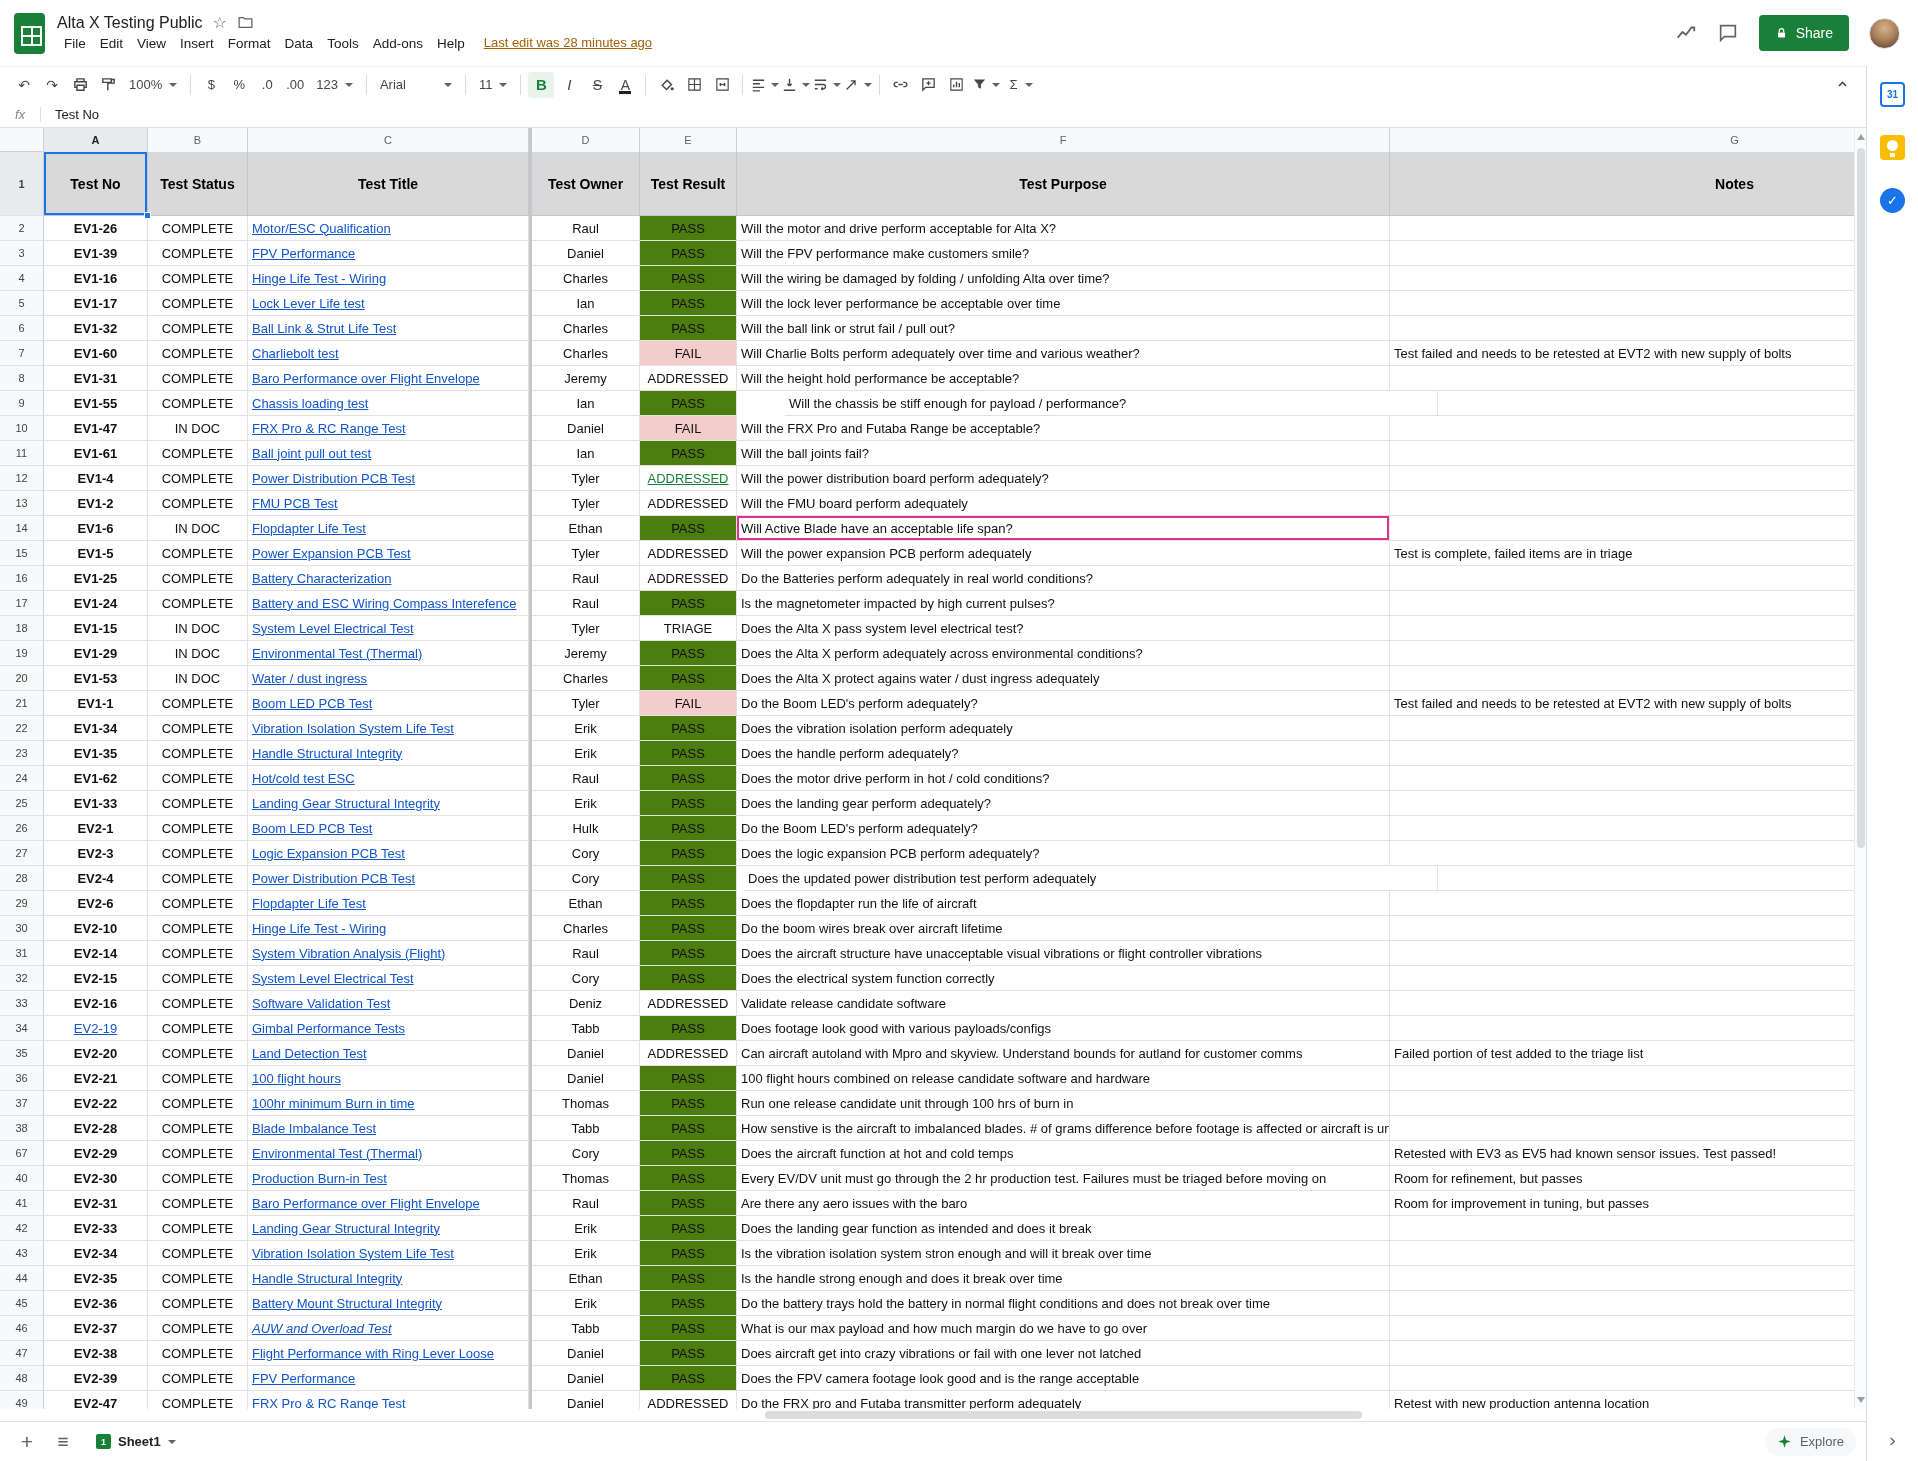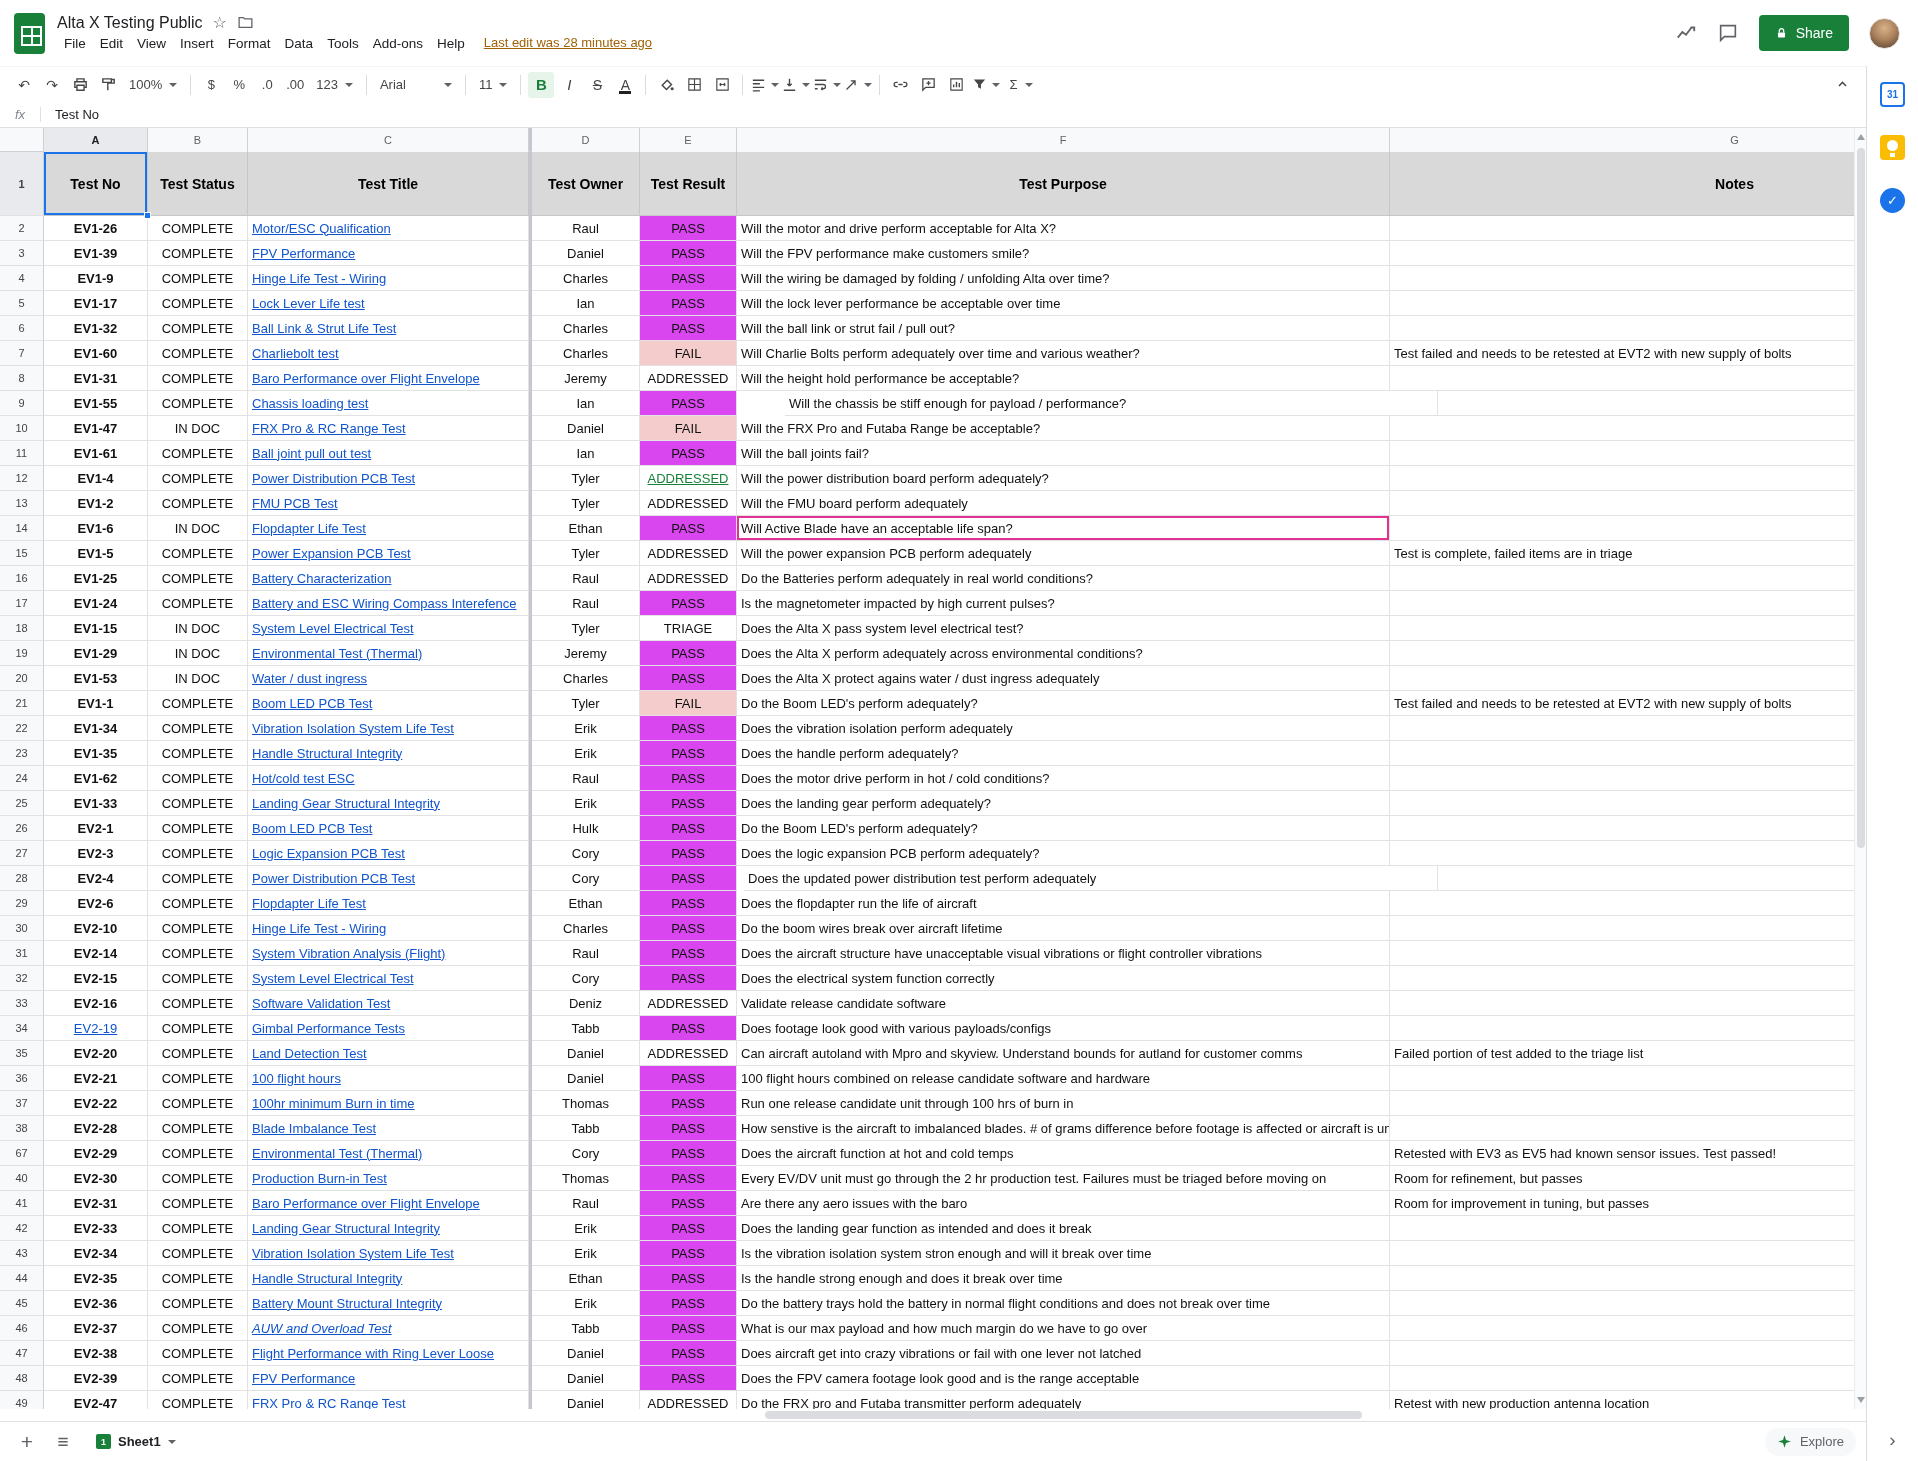"PASS" .pass { background: #d946ef -> #4d7c0f }
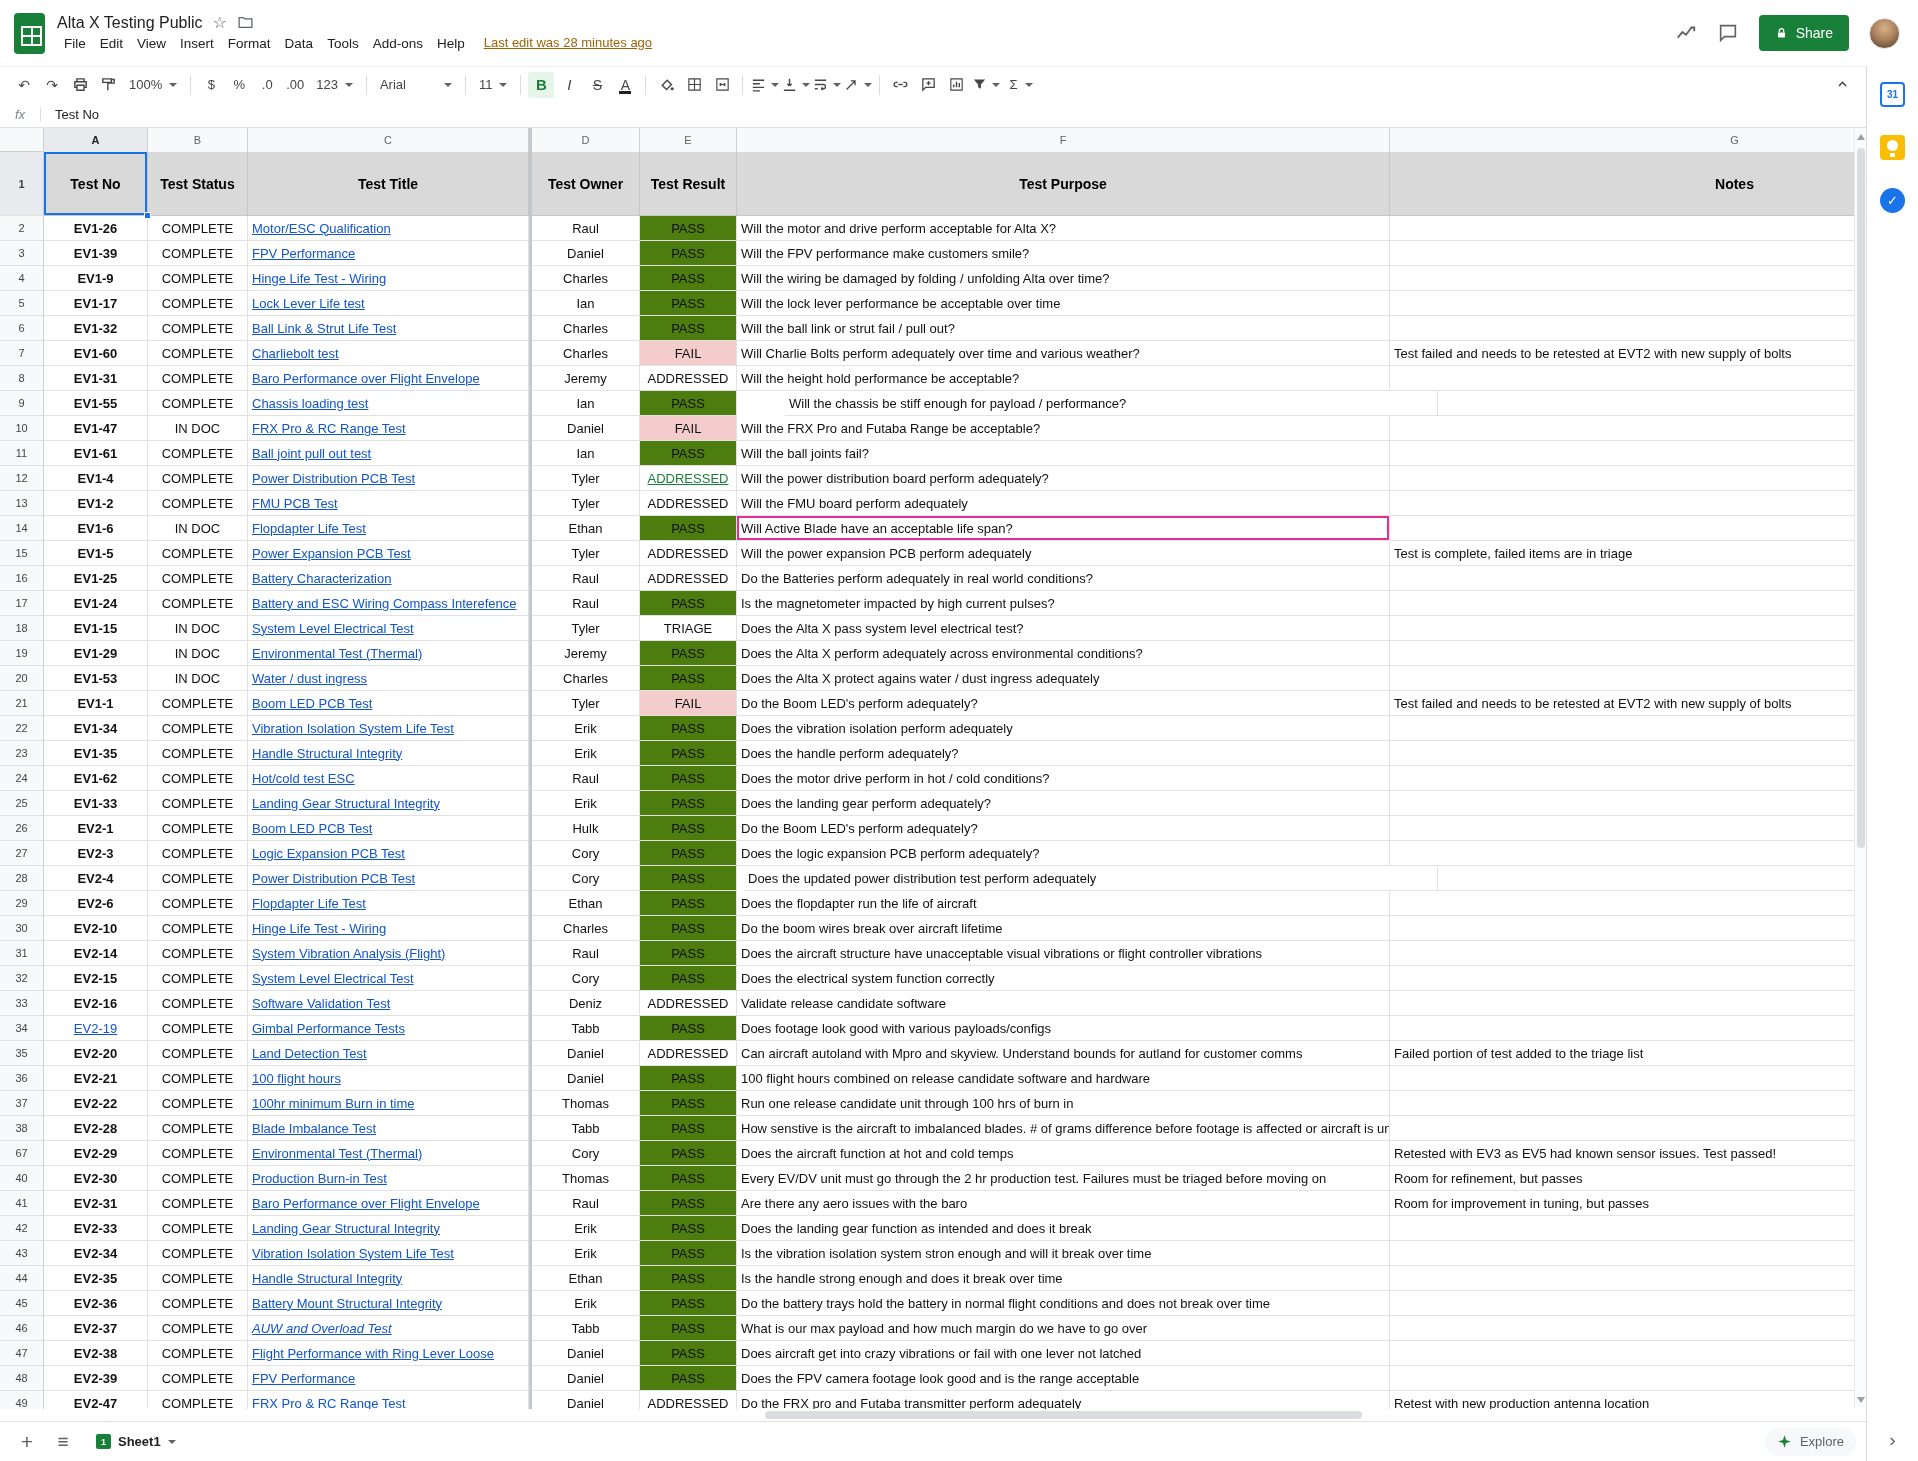"EV1-9" div.cell { text: EV1-9 -> EV1-16 }
